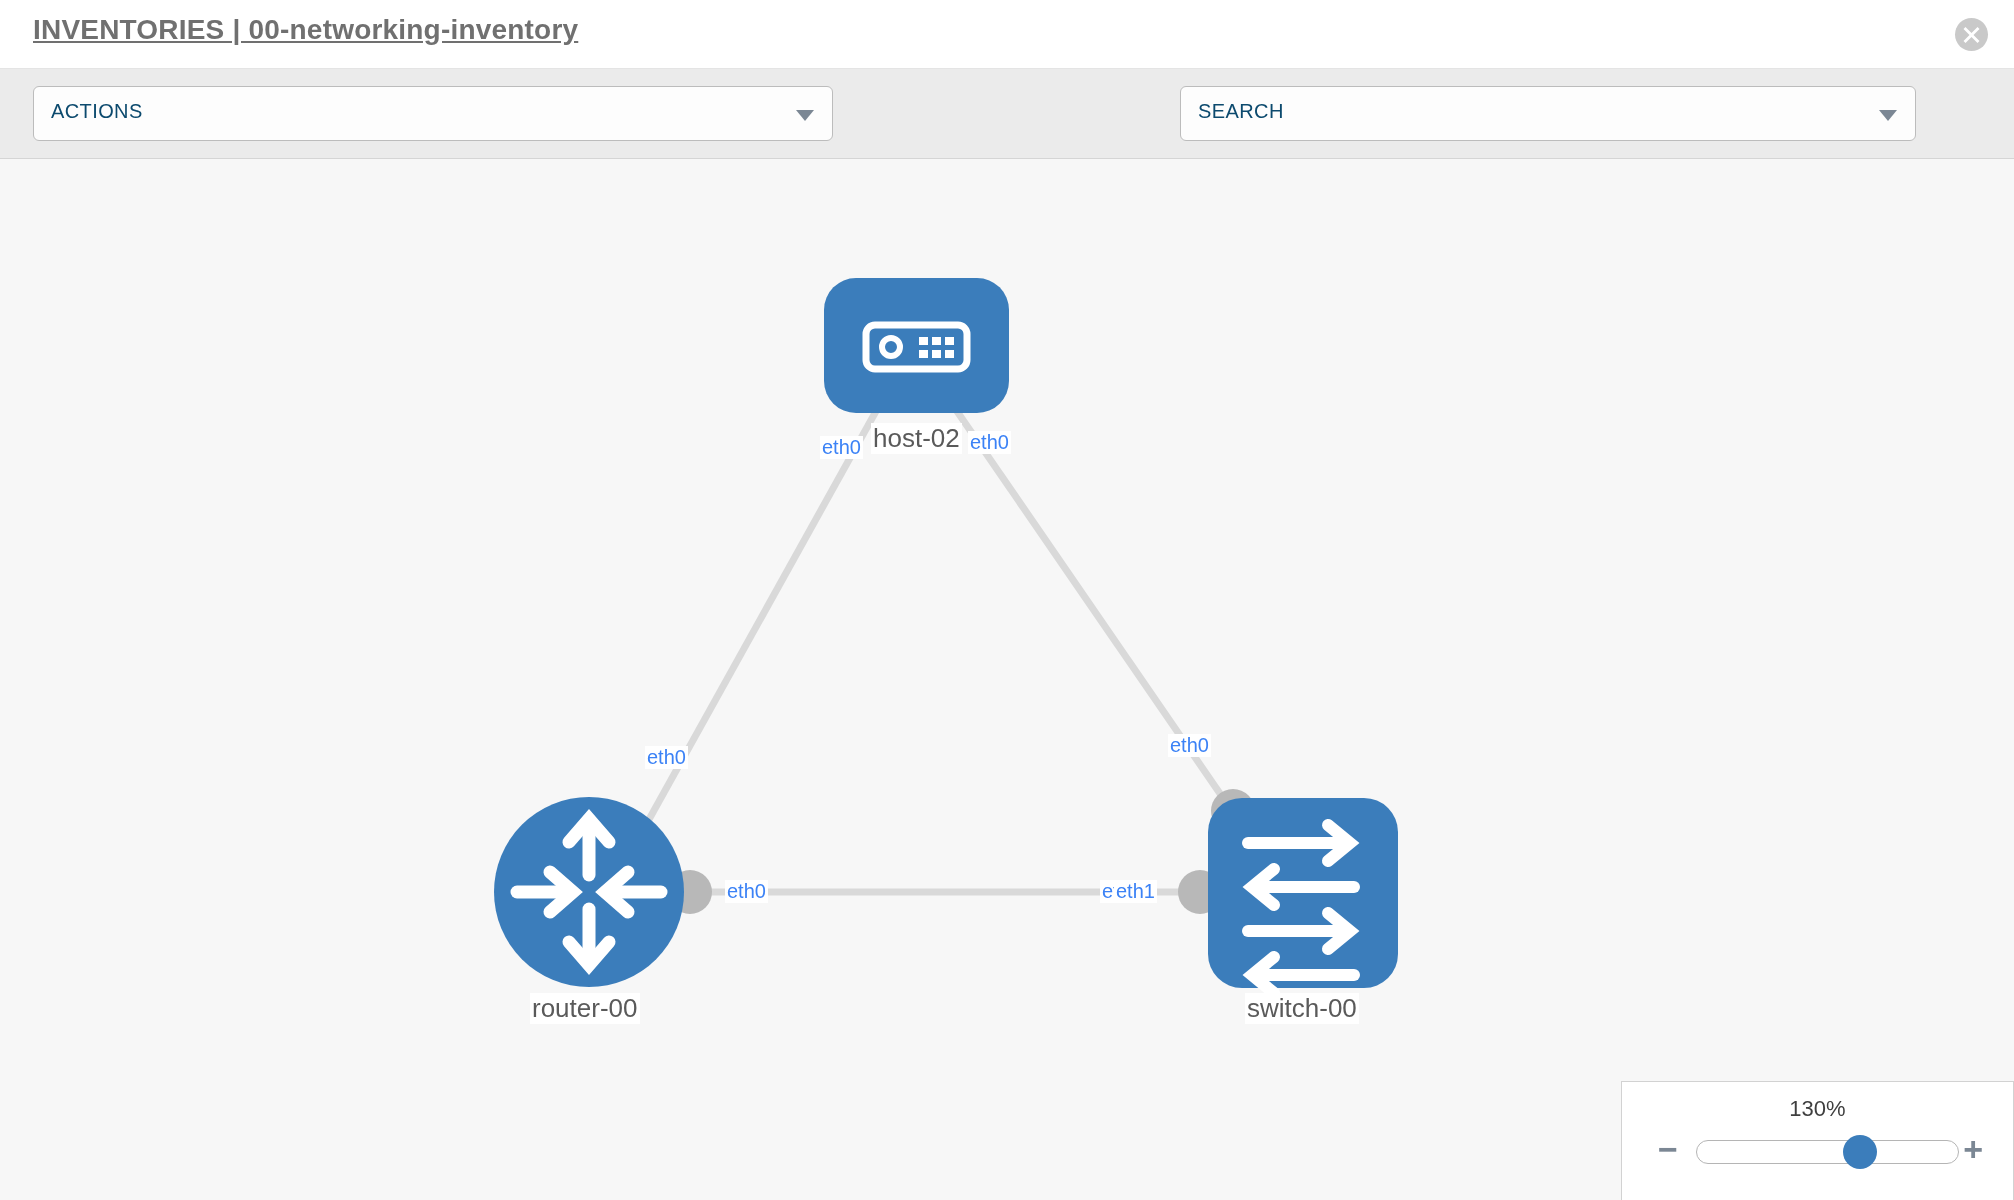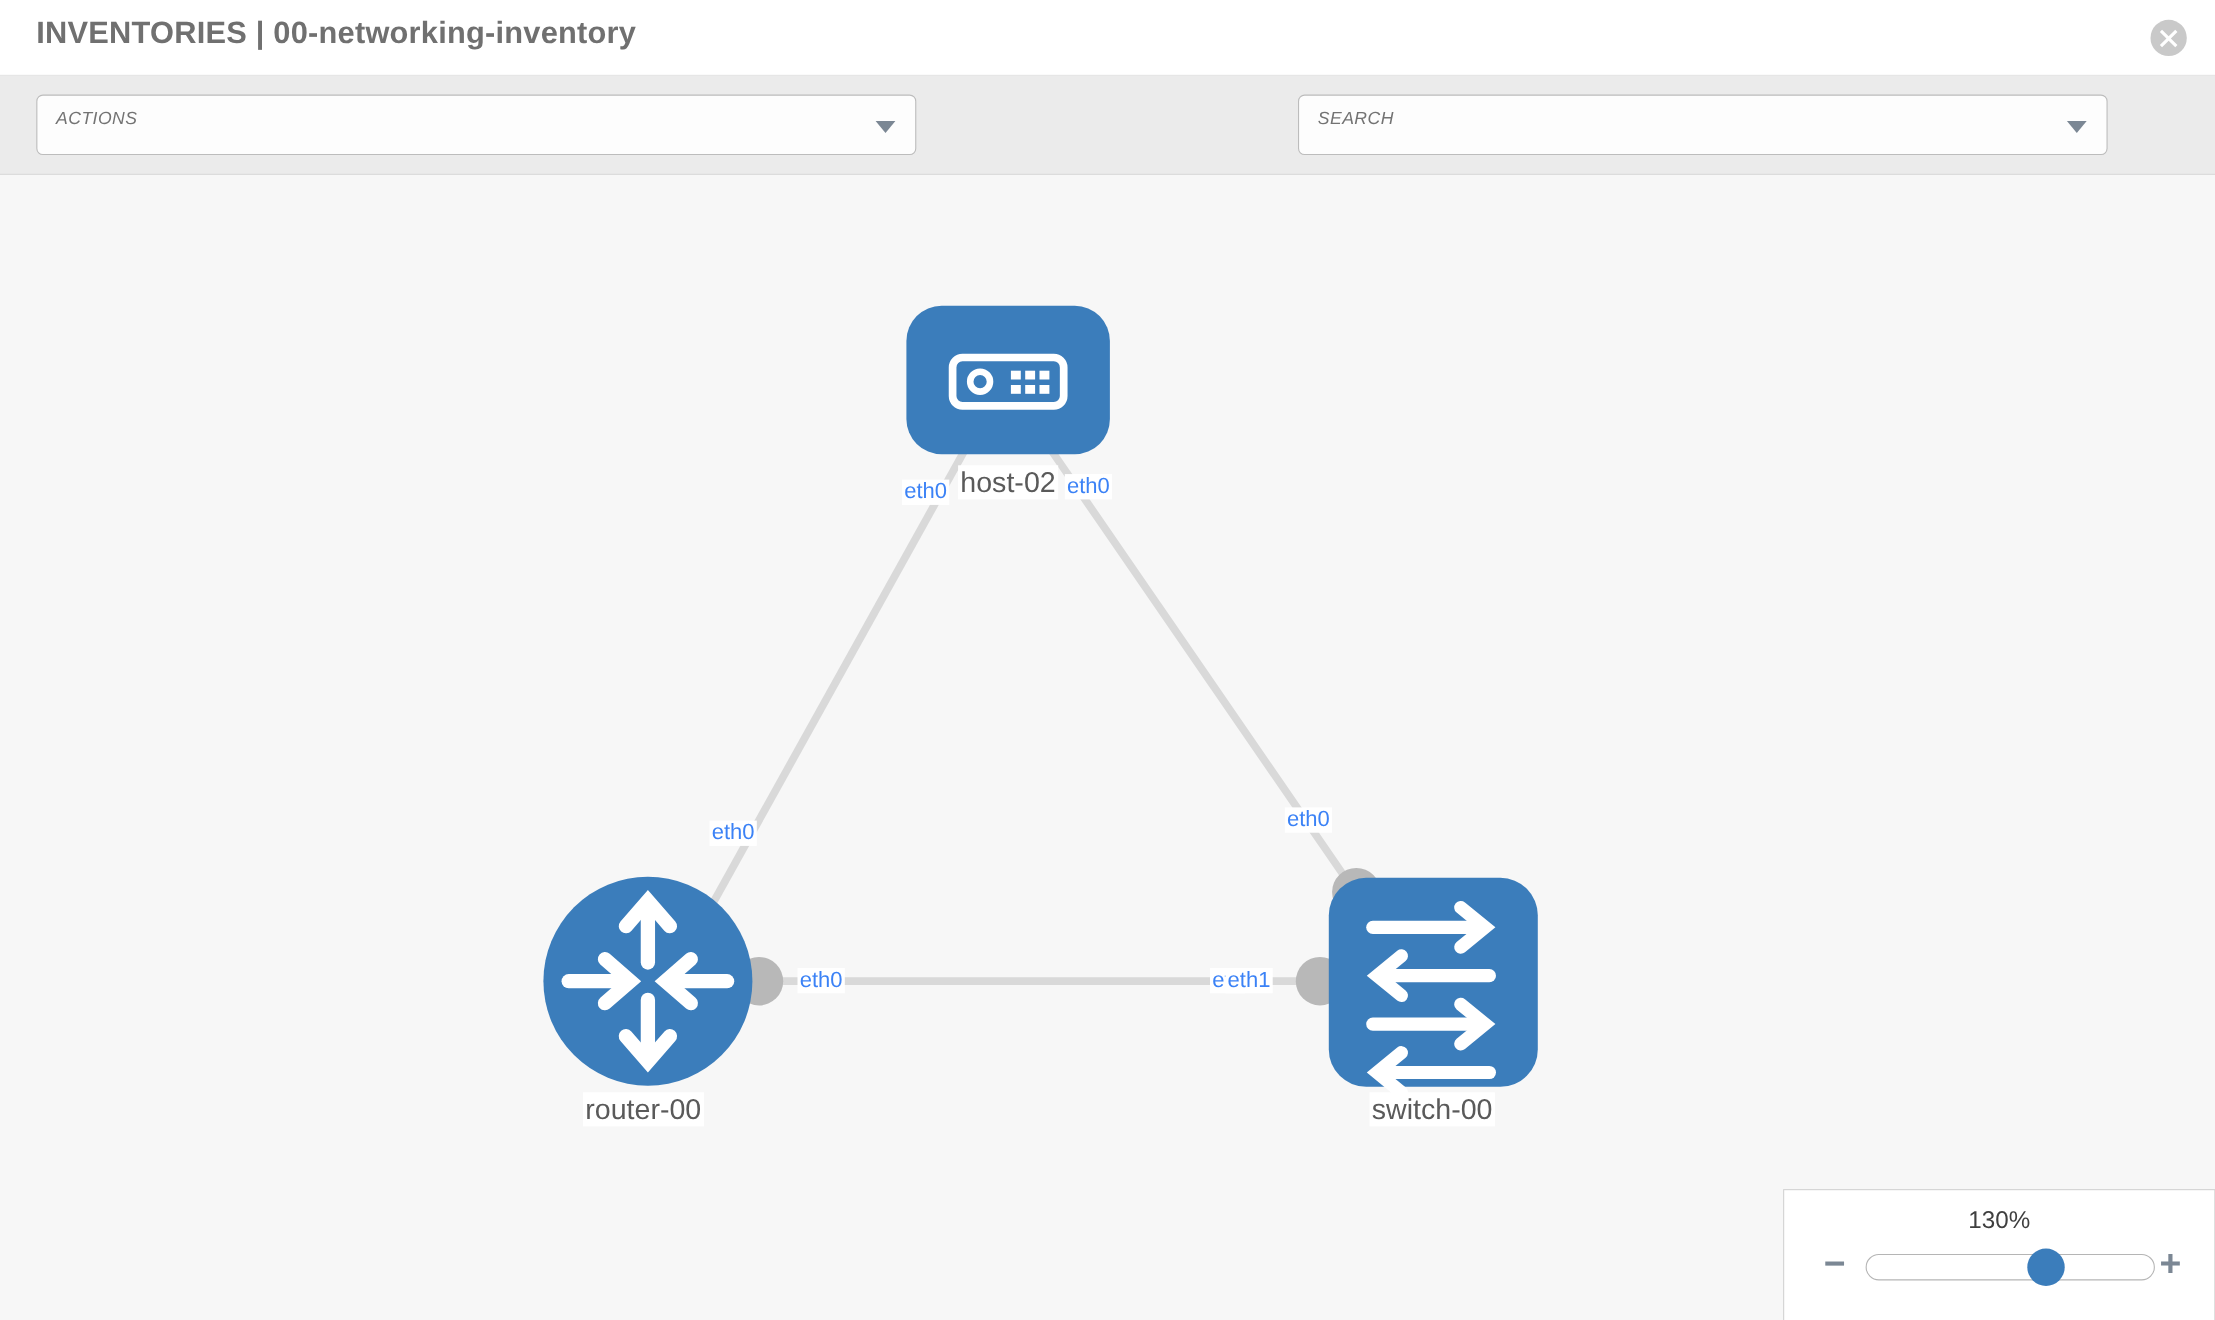"INVENTORIES | 00-networking-inventory" .page-title { text-decoration: none -> underline }
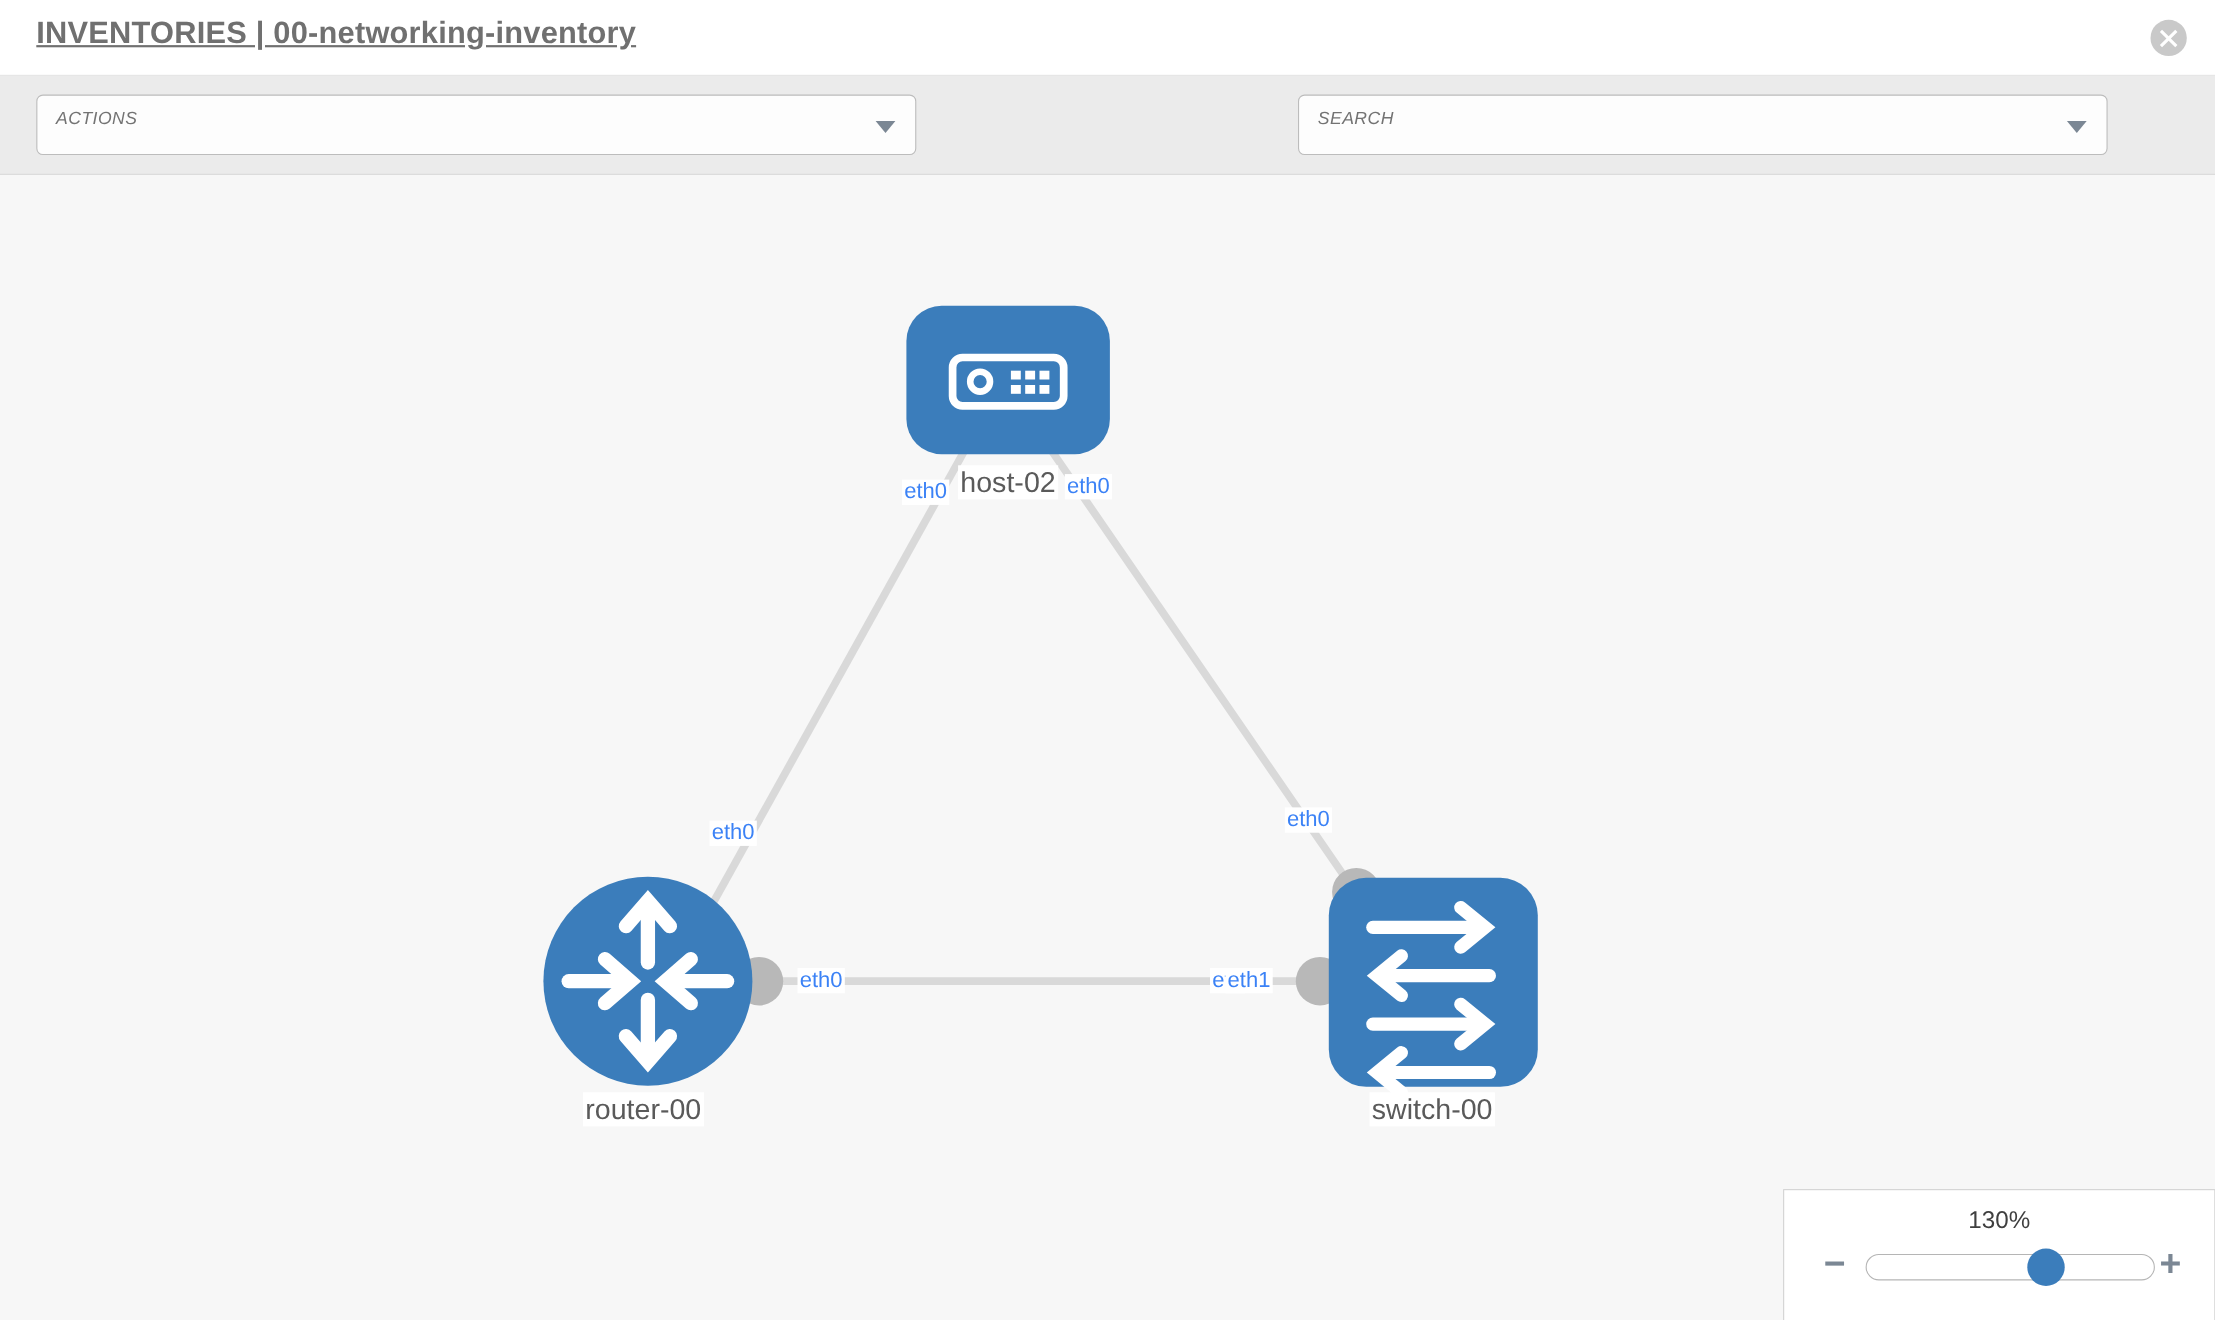"ACTIONS" .select-box .lbl { color: #737373 -> #0c4a6e; font-size: 16px -> 20px; font-style: italic -> none }
